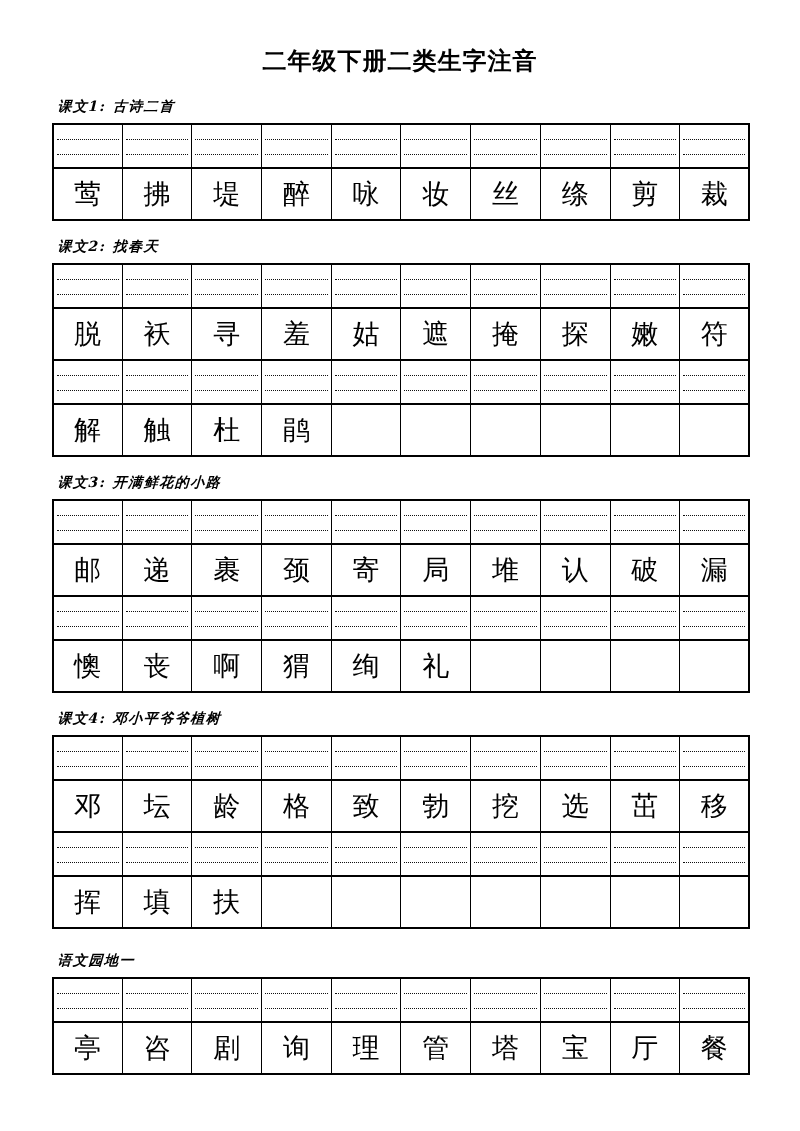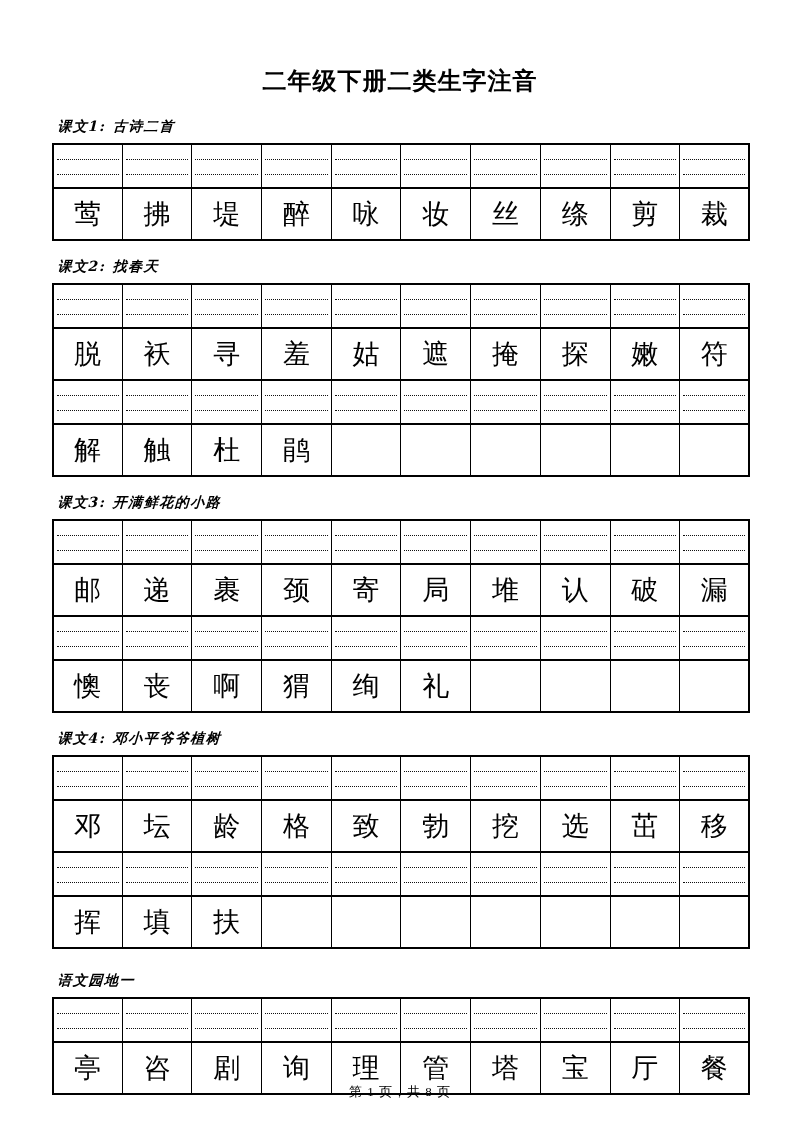"二年级下册二类生字注音" .doc-title { padding-top: 65px -> 45px }
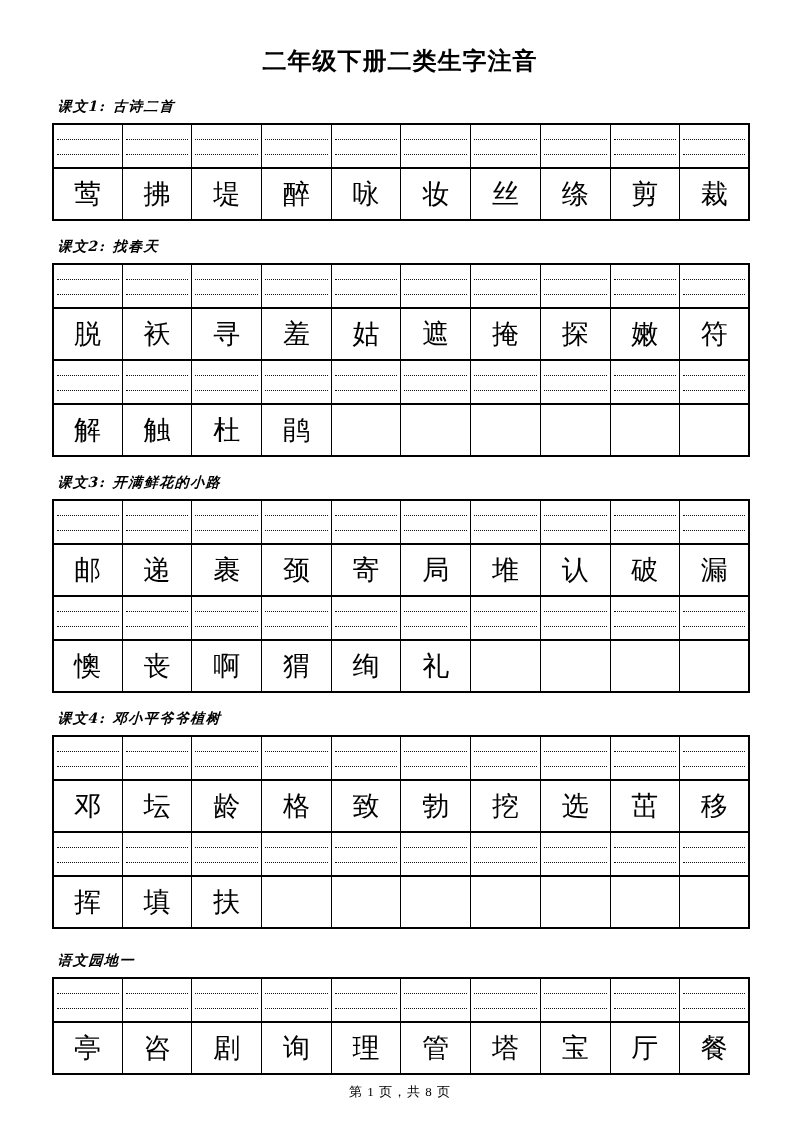"第 1 页，共 8 页" div.footer { html: <div>第 1 页，共 8 页</div> -> none }
